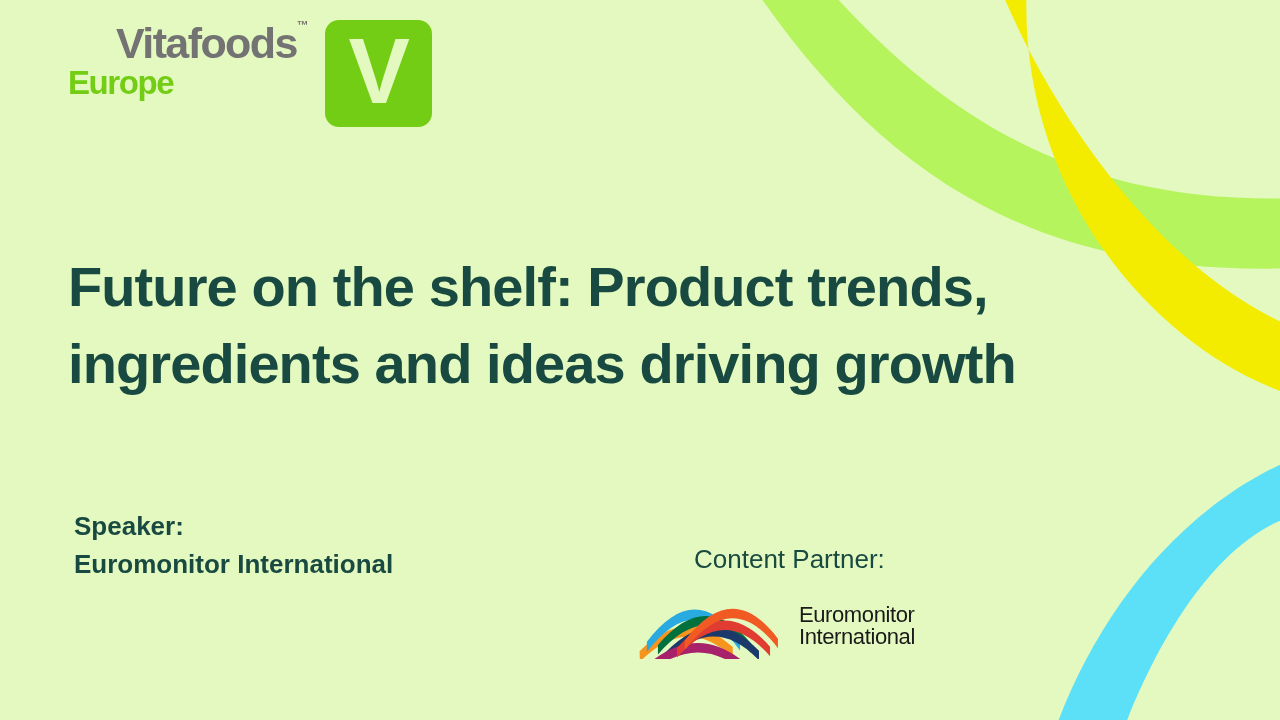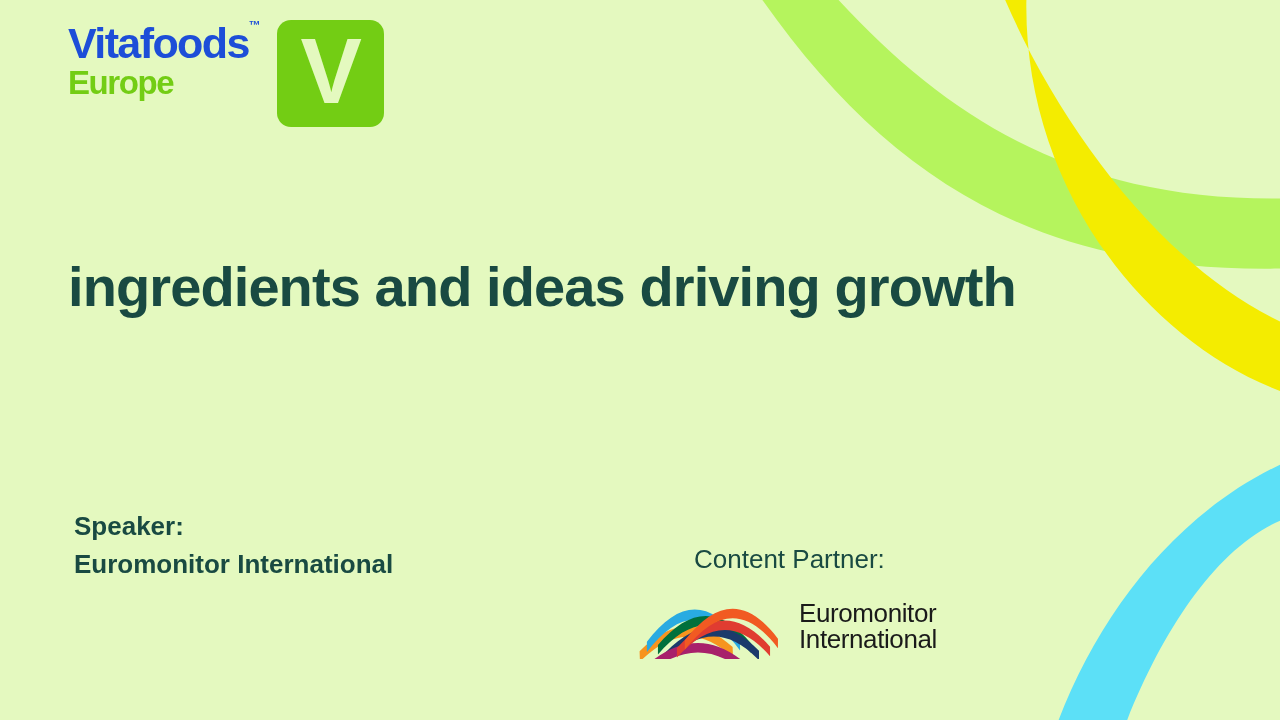"Vitafoods™" .logo-line1 { color: #1d4ed8 -> #737373; margin-left: none -> 48px }
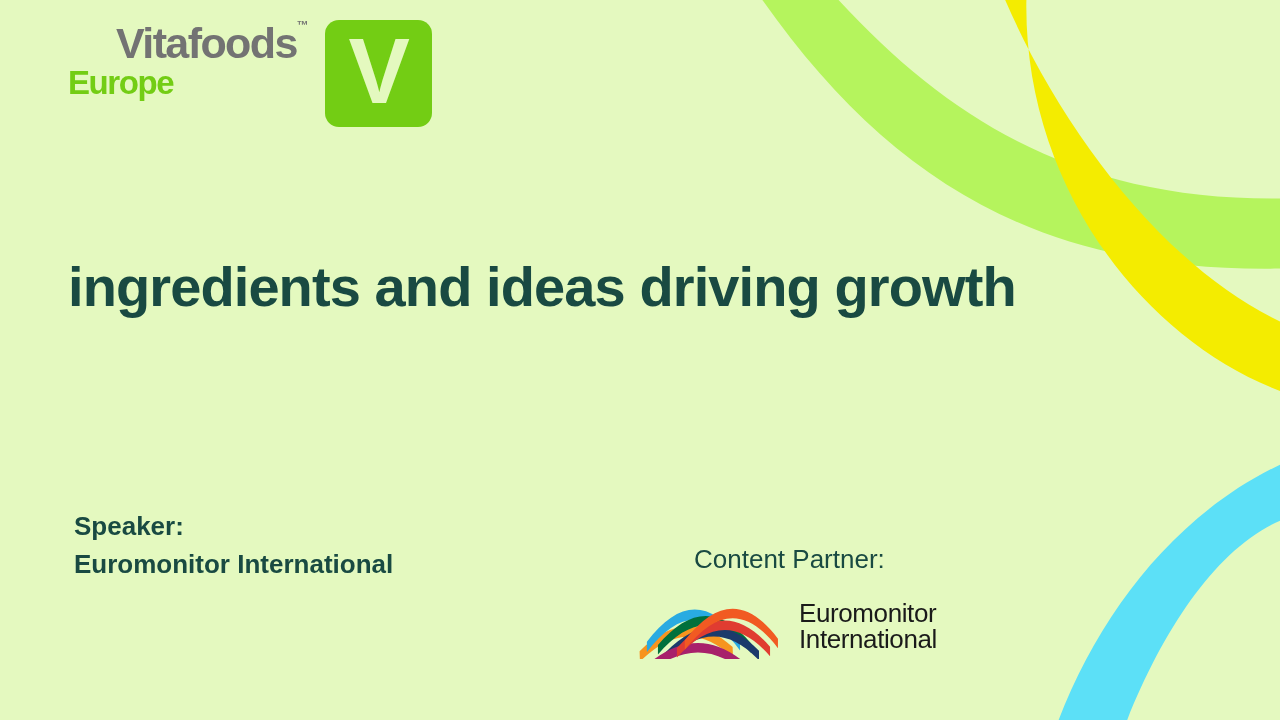"Future on the shelf: Product" span.tline { html: none -> <span>Future on the shelf: Product trends,</span> }
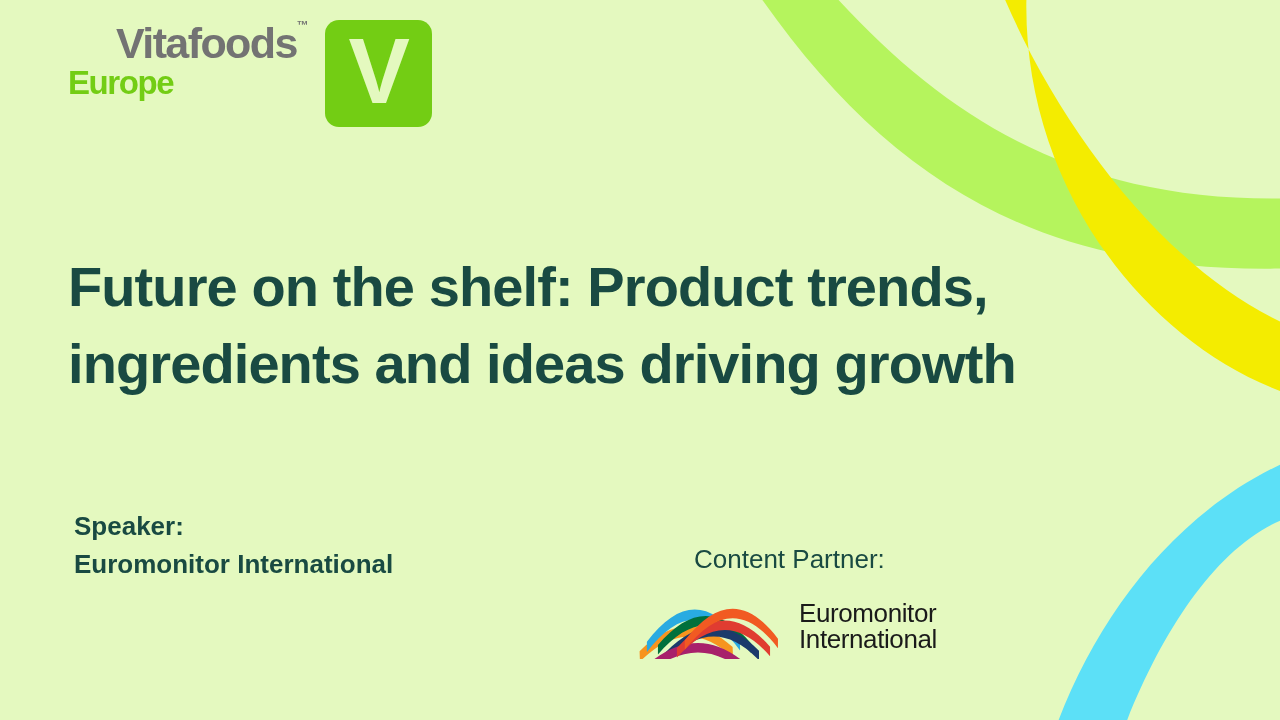"Euromonitor" #partner-name { font-size: 26px -> 22px }
